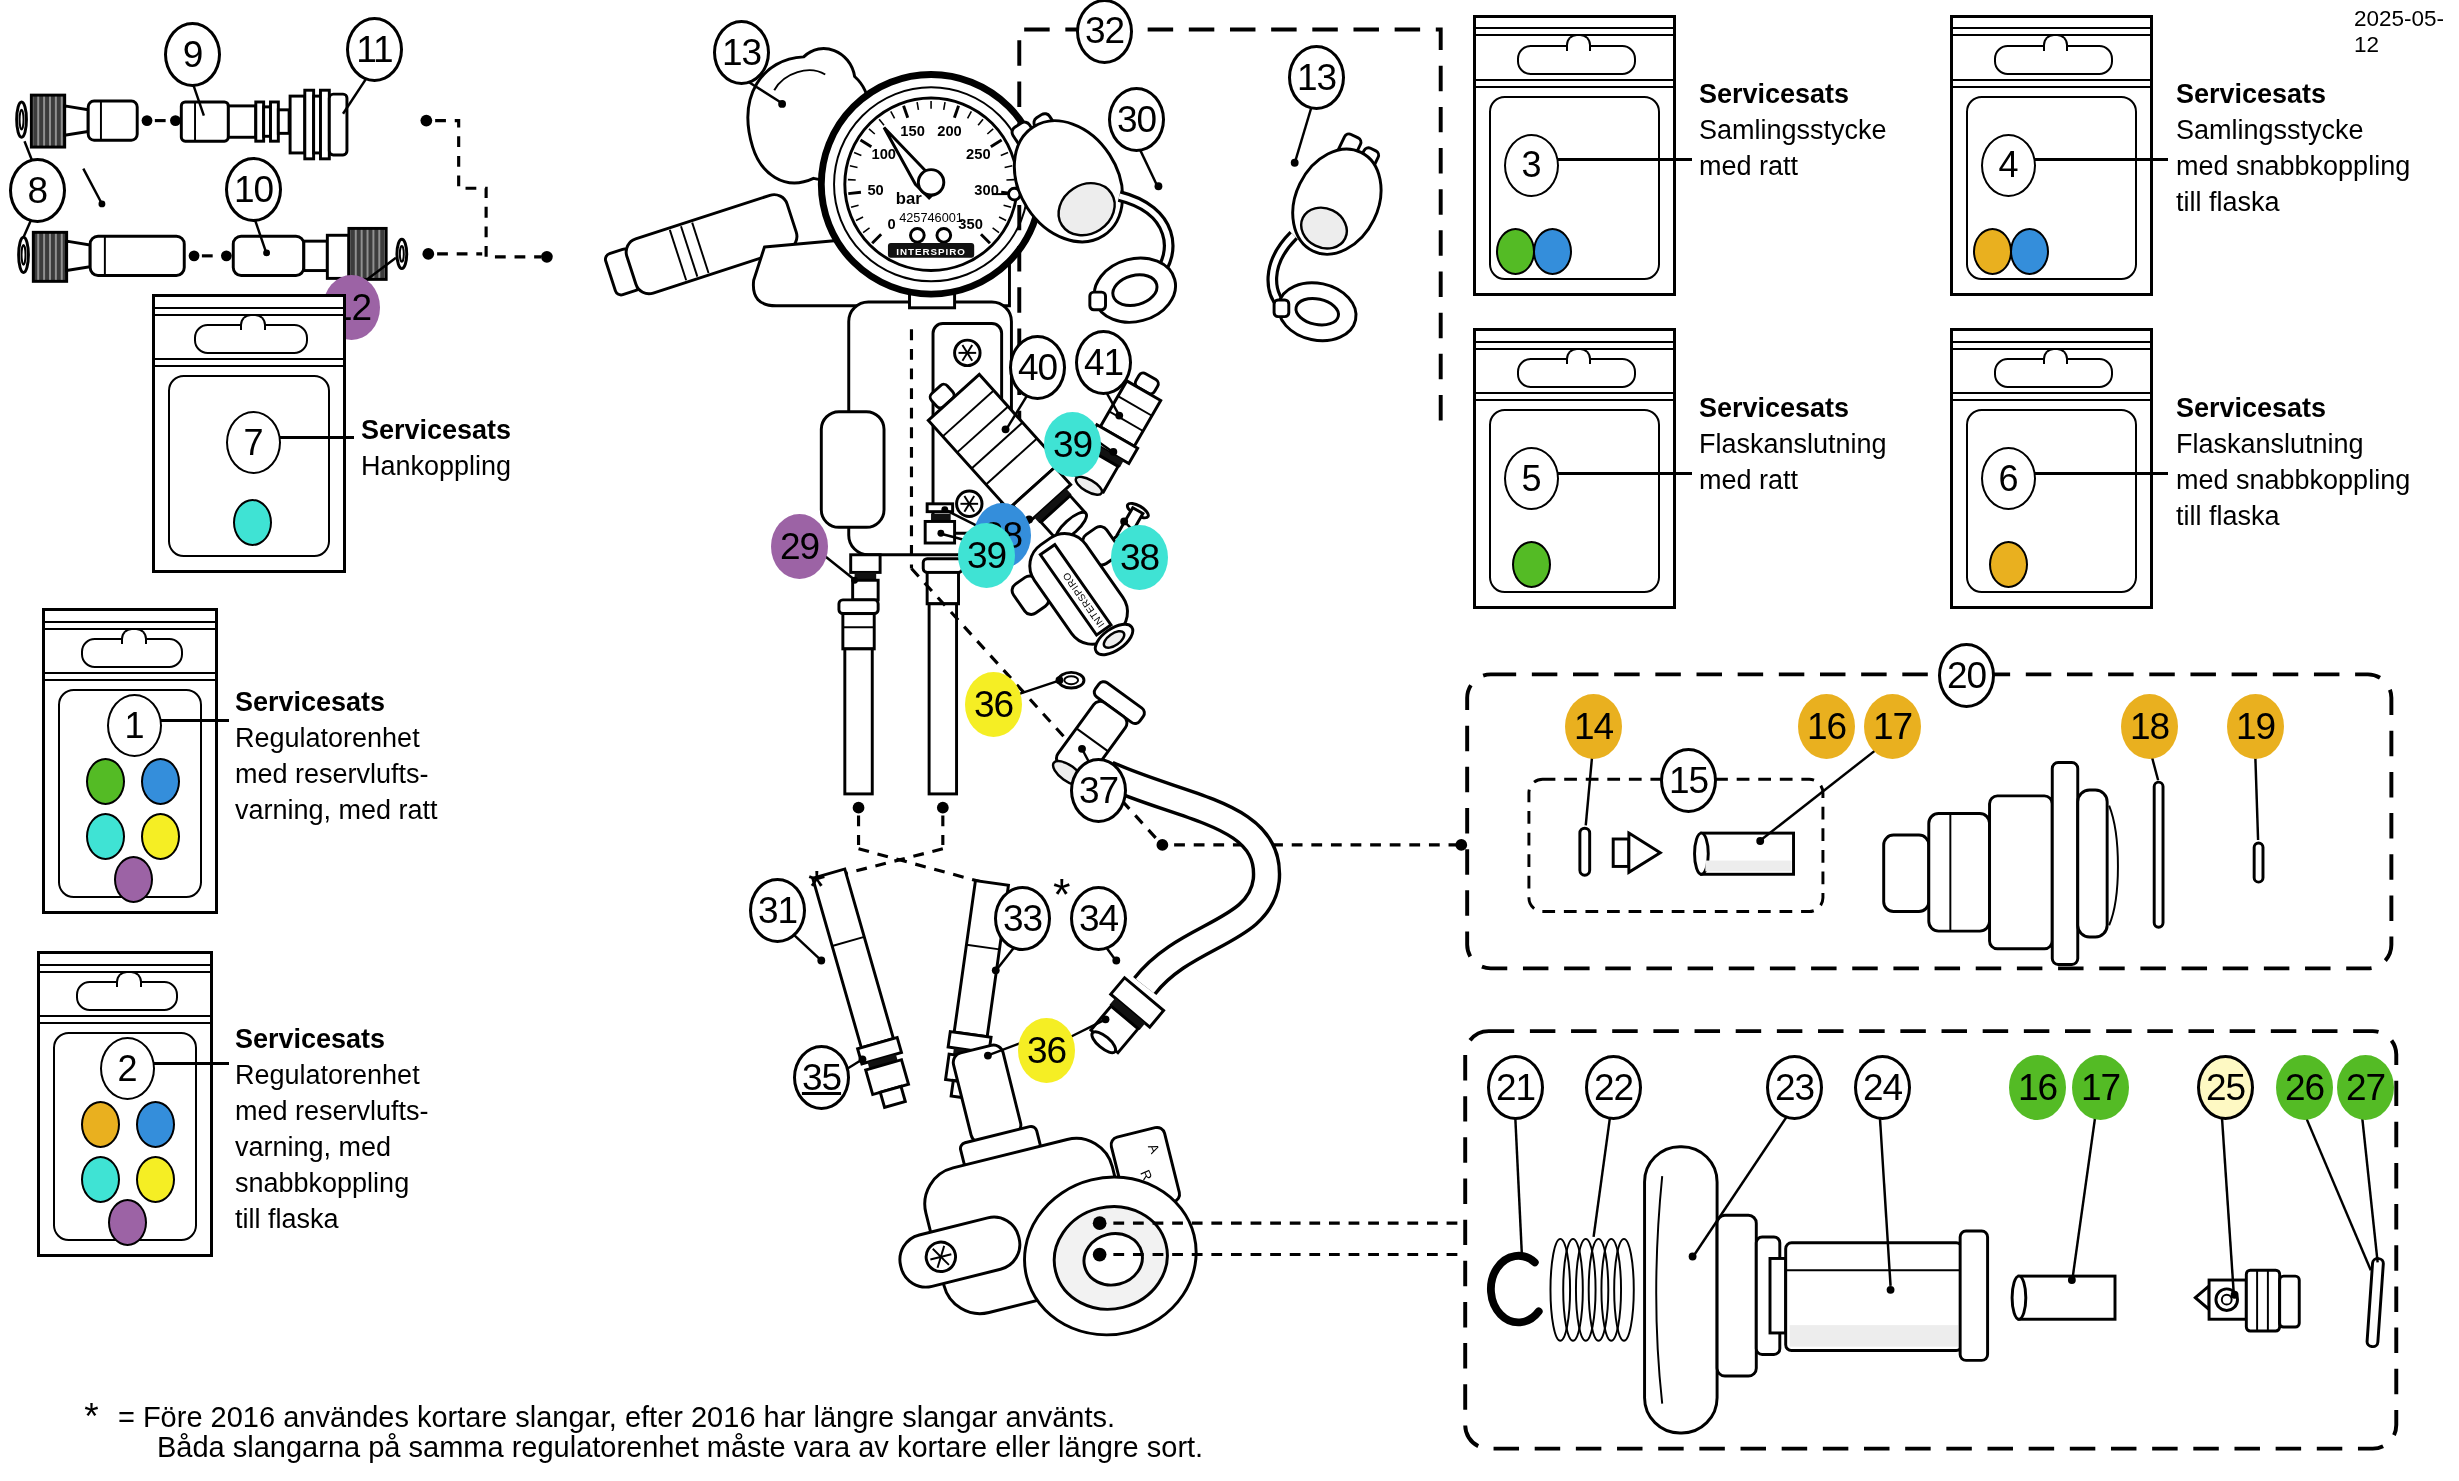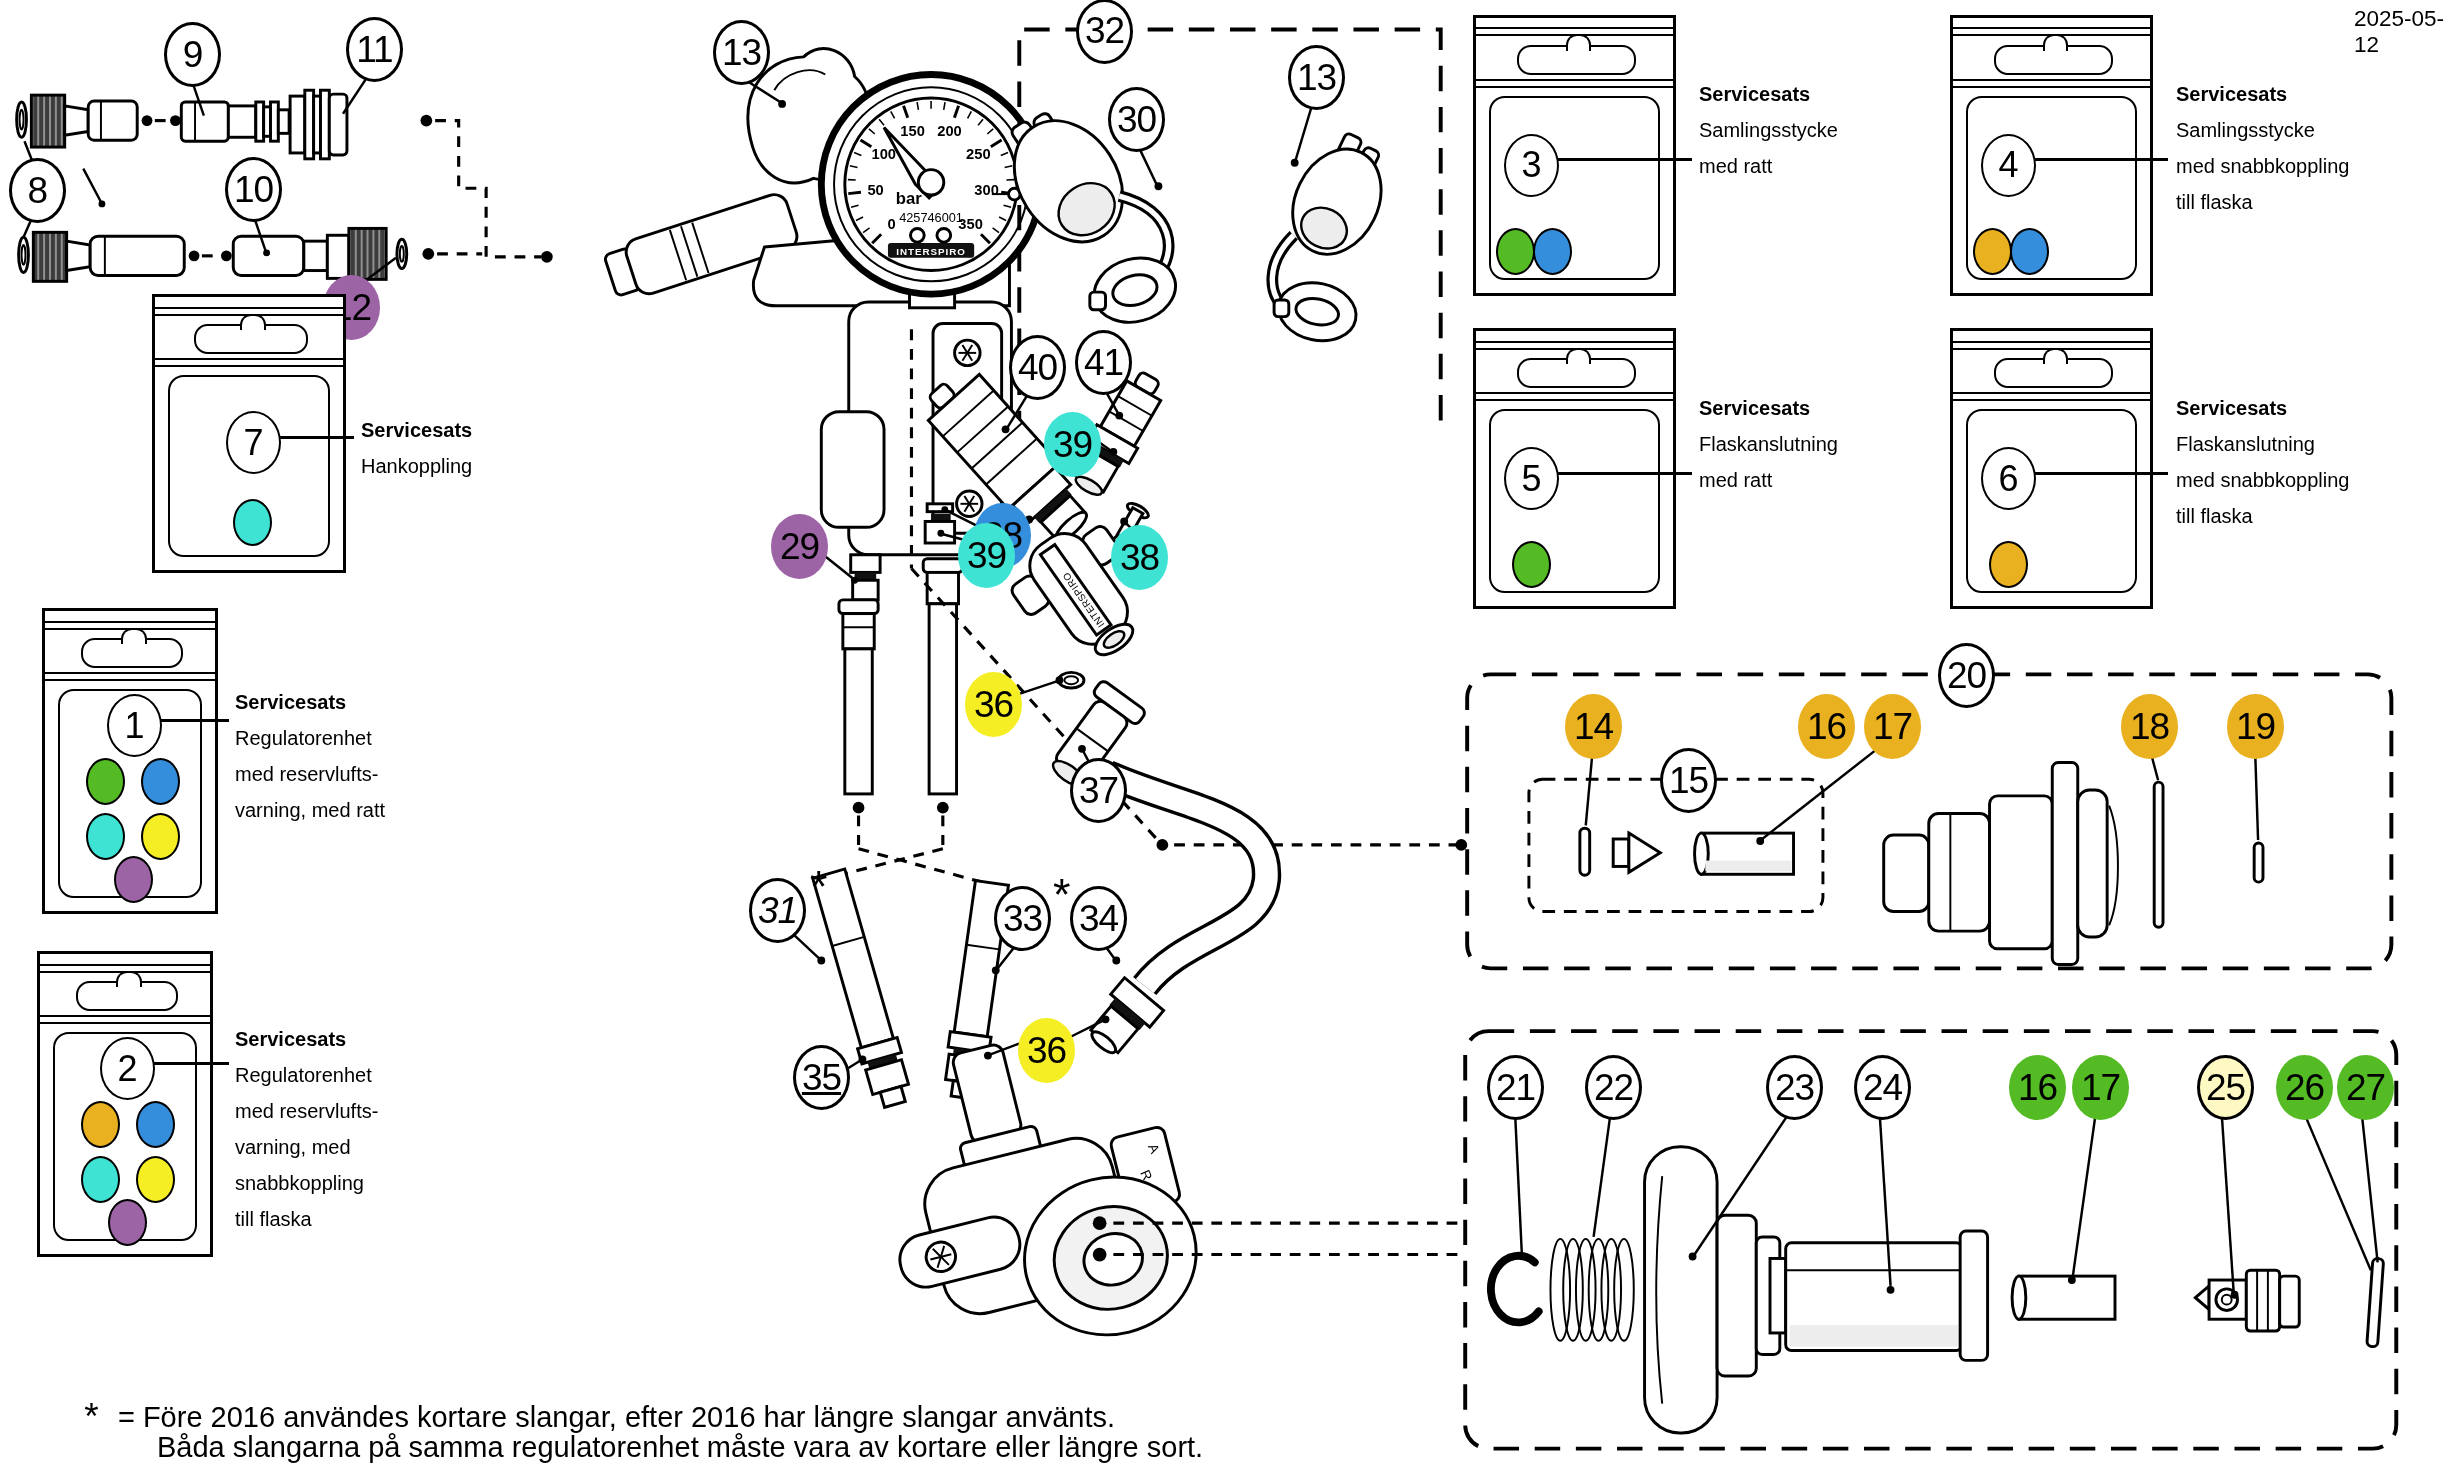"Servicesats" .kit-label { font-size: 20px -> 27px }
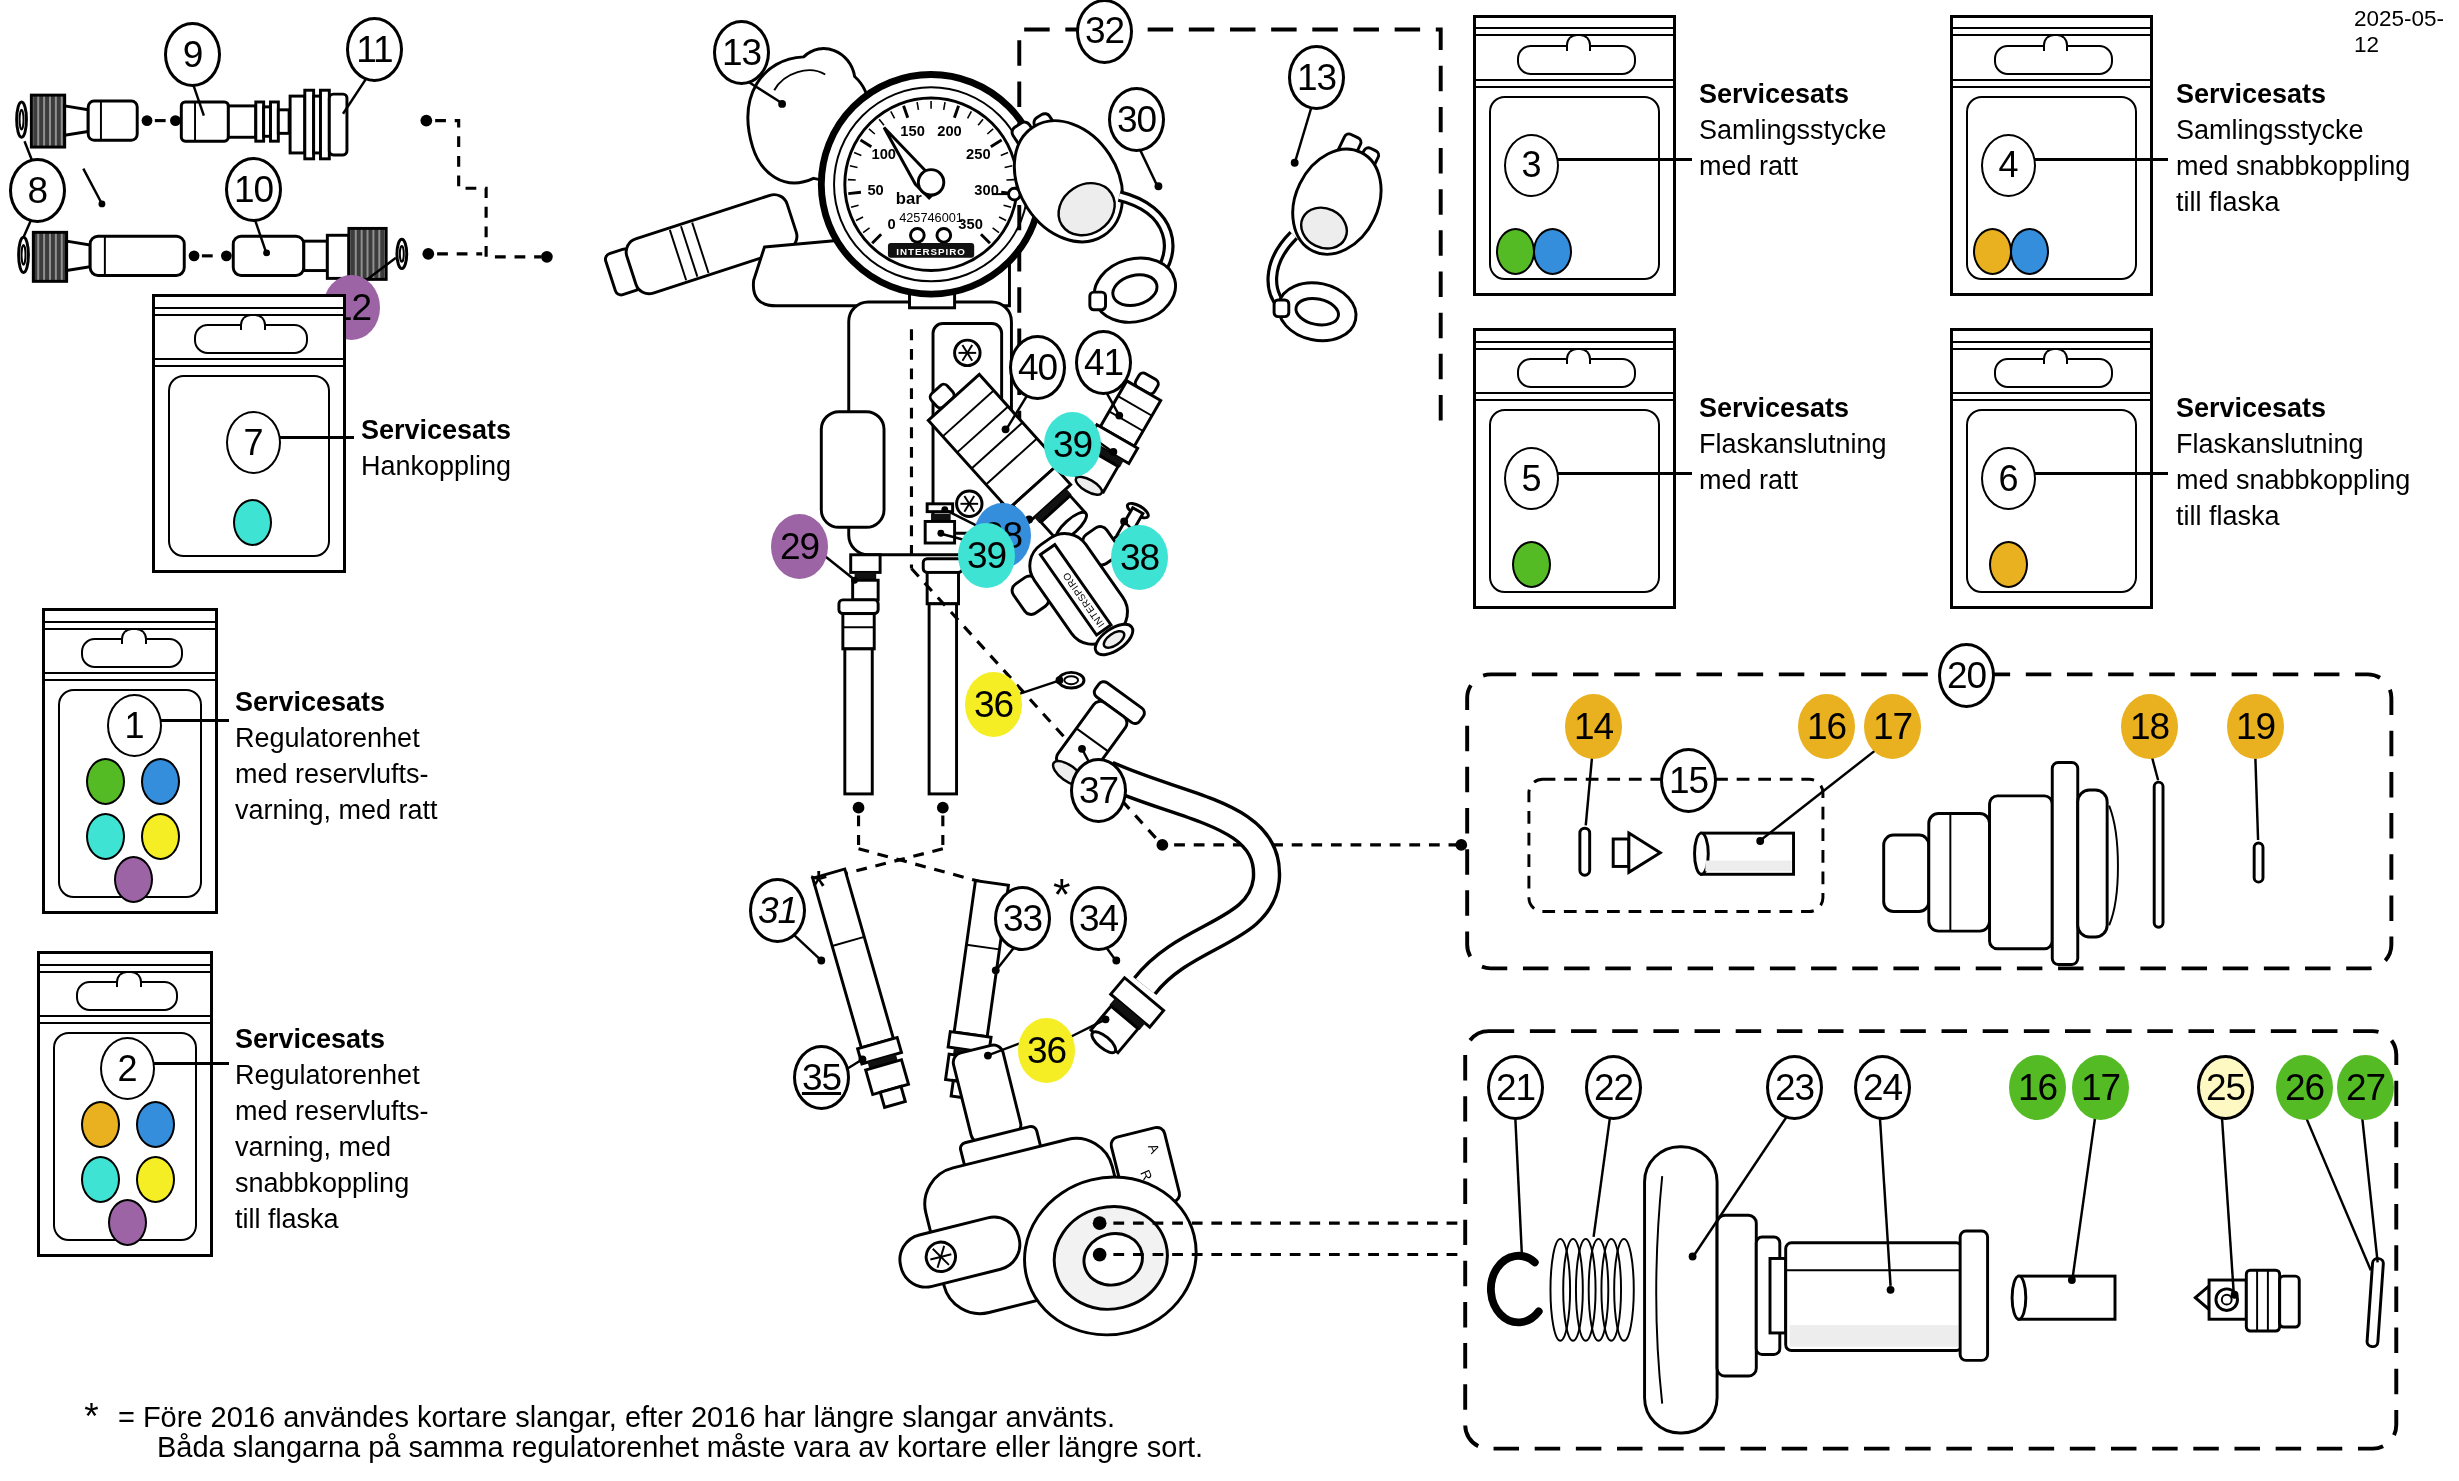"31" div.co { font-style: italic -> none }
